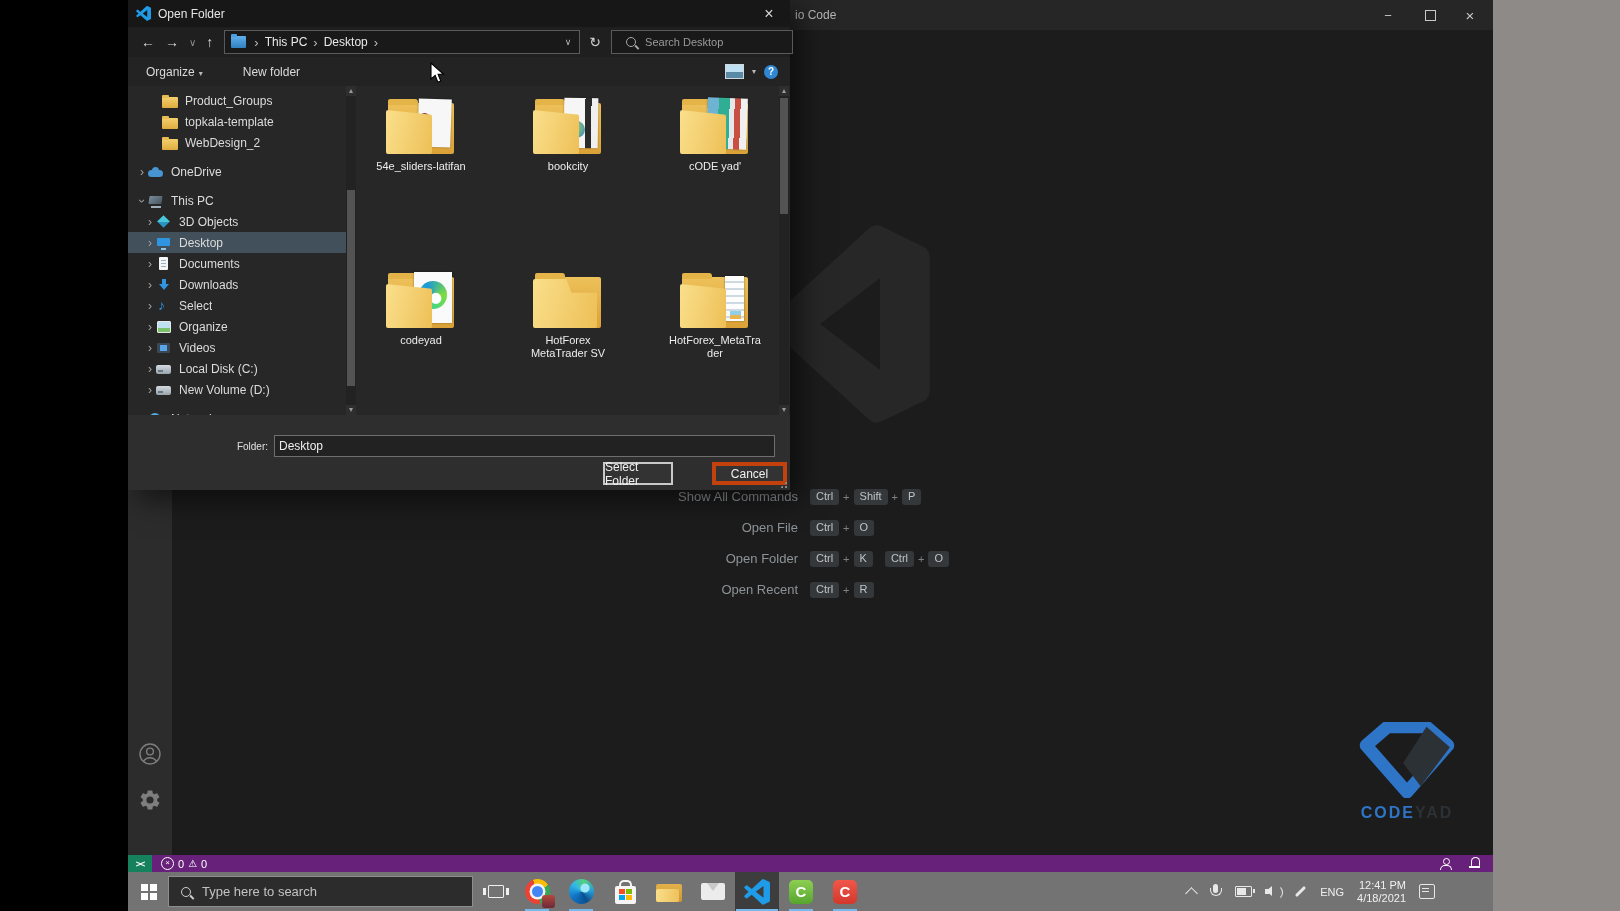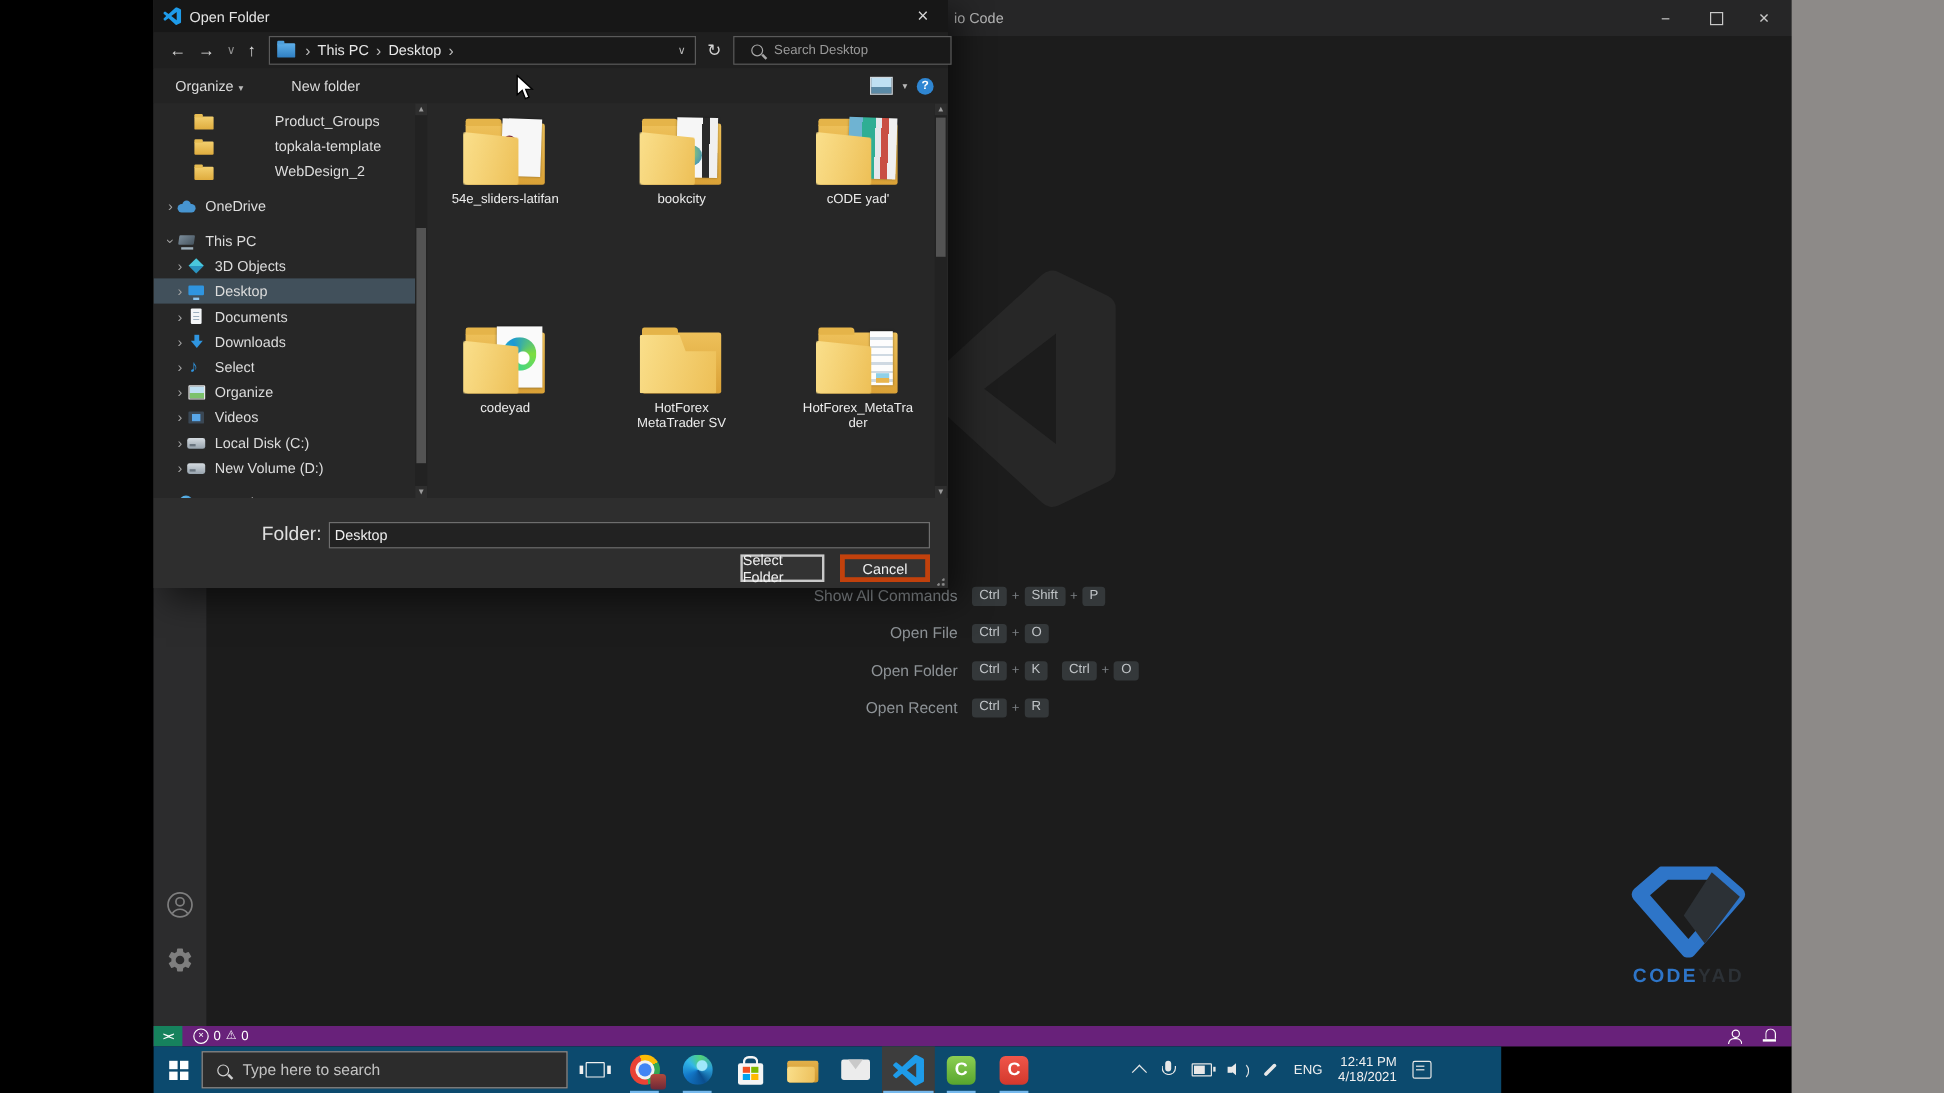"Product_Groups" .ind-2 { gap: 44px -> none }
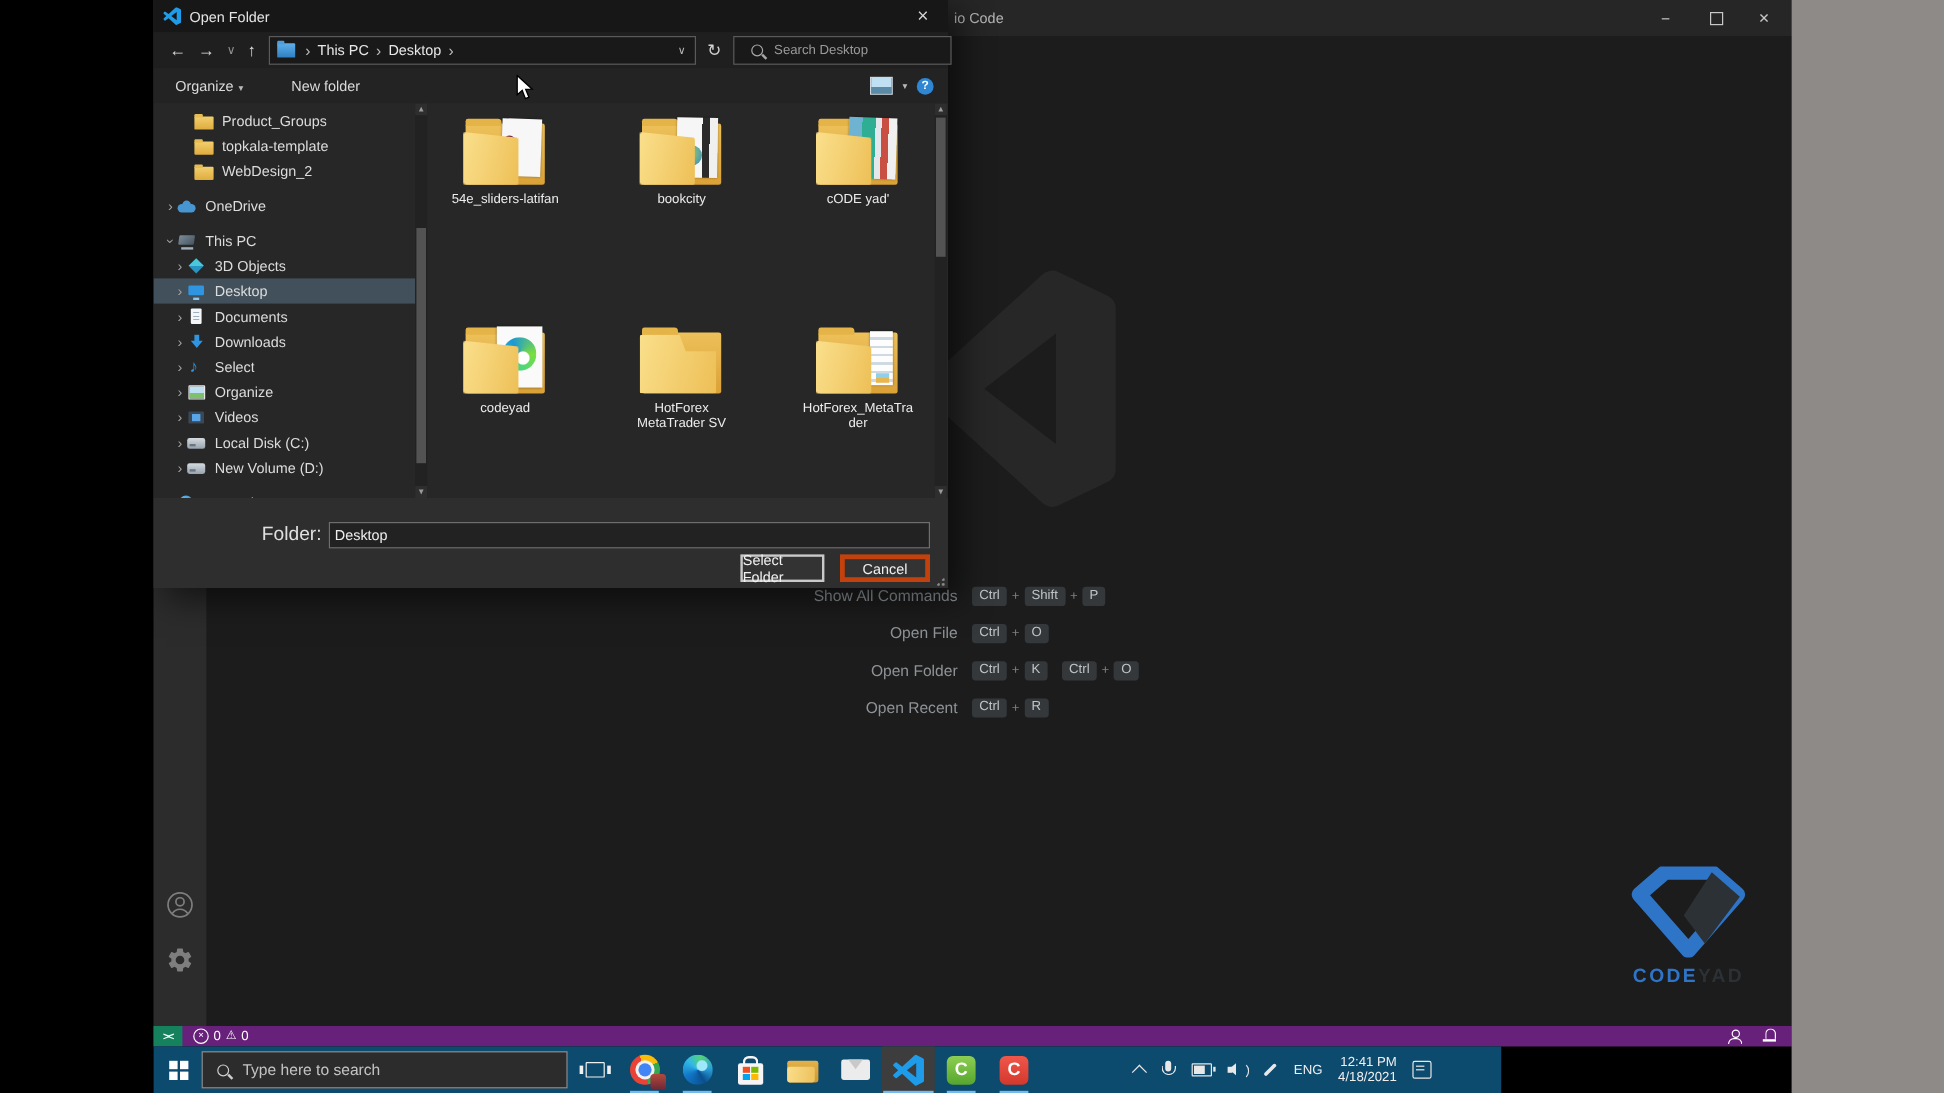"Folder:" .folder-label { font-size: 16px -> 10px }
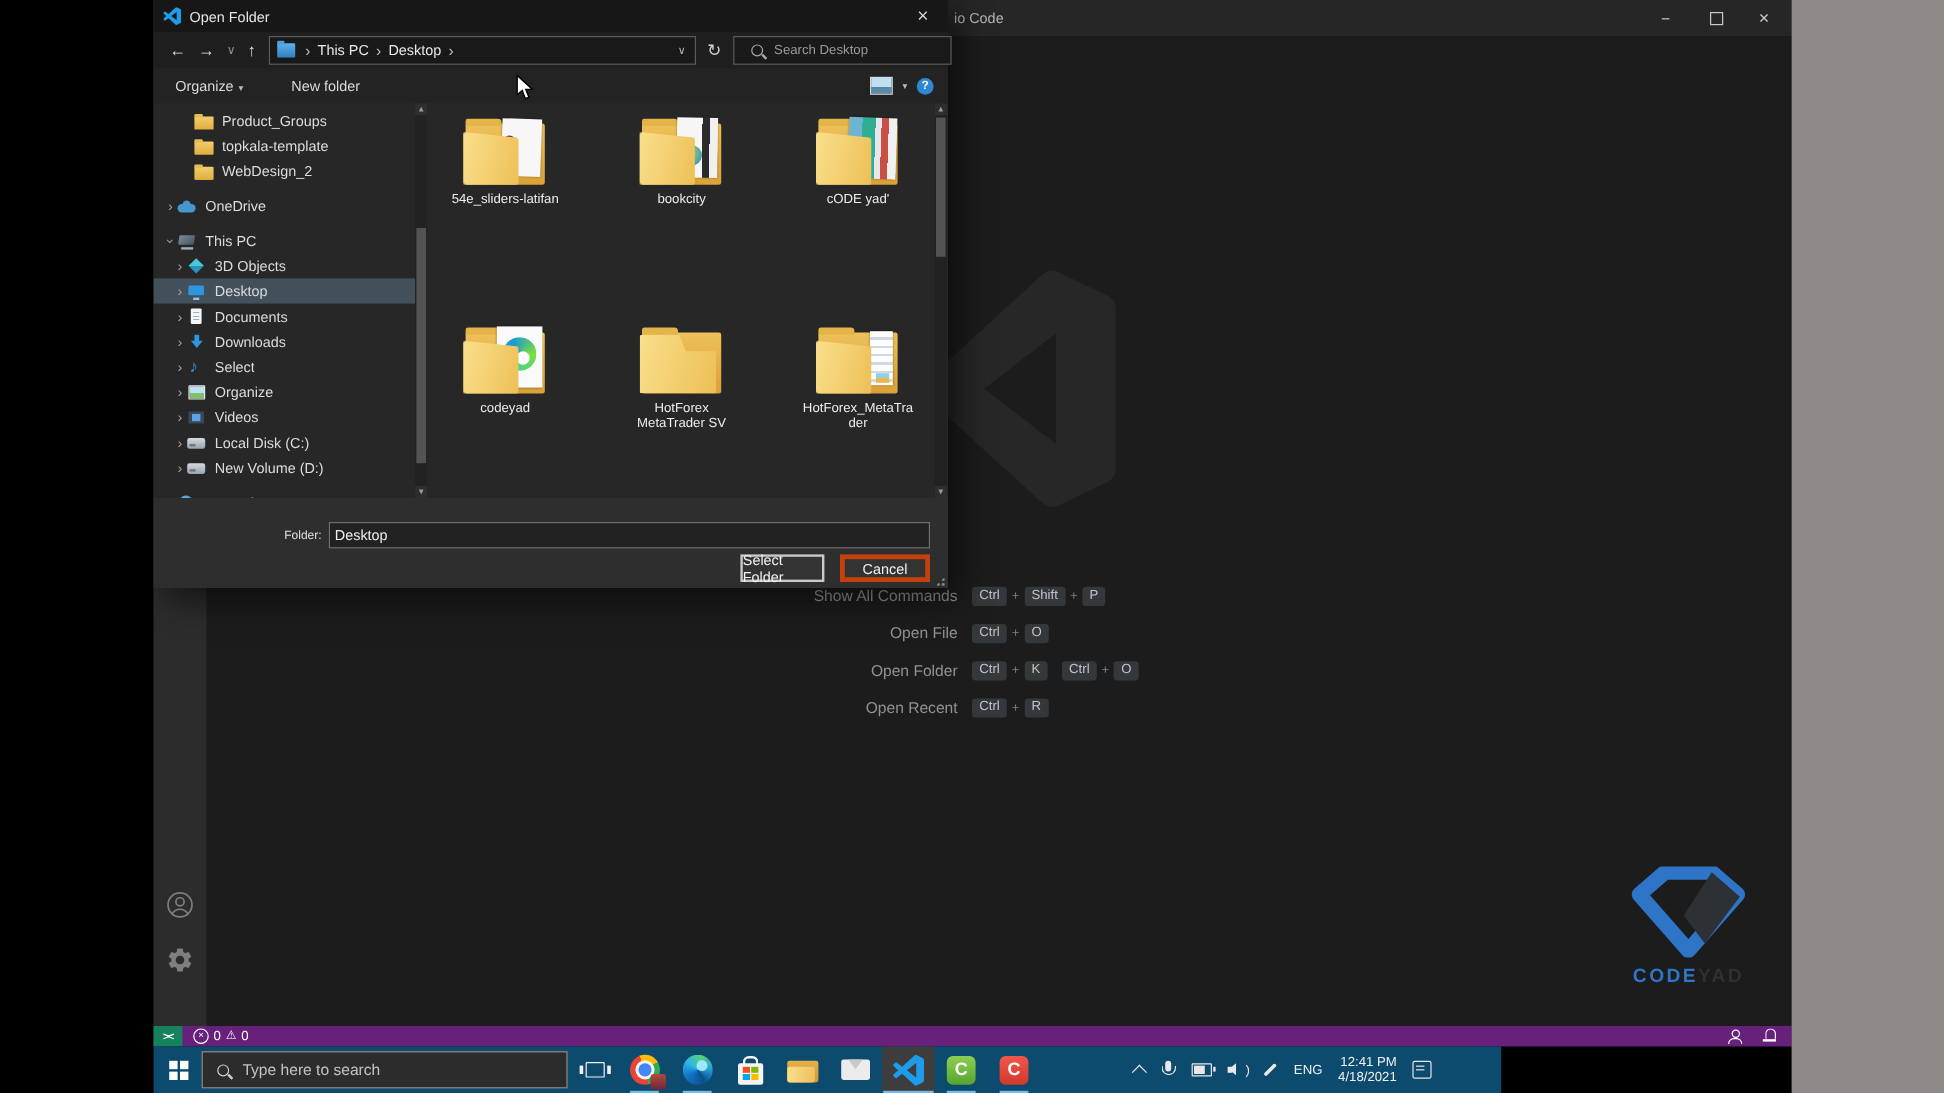"Select Folder" .btn-row { gap: 13px -> 39px; right: 15px -> 3px }
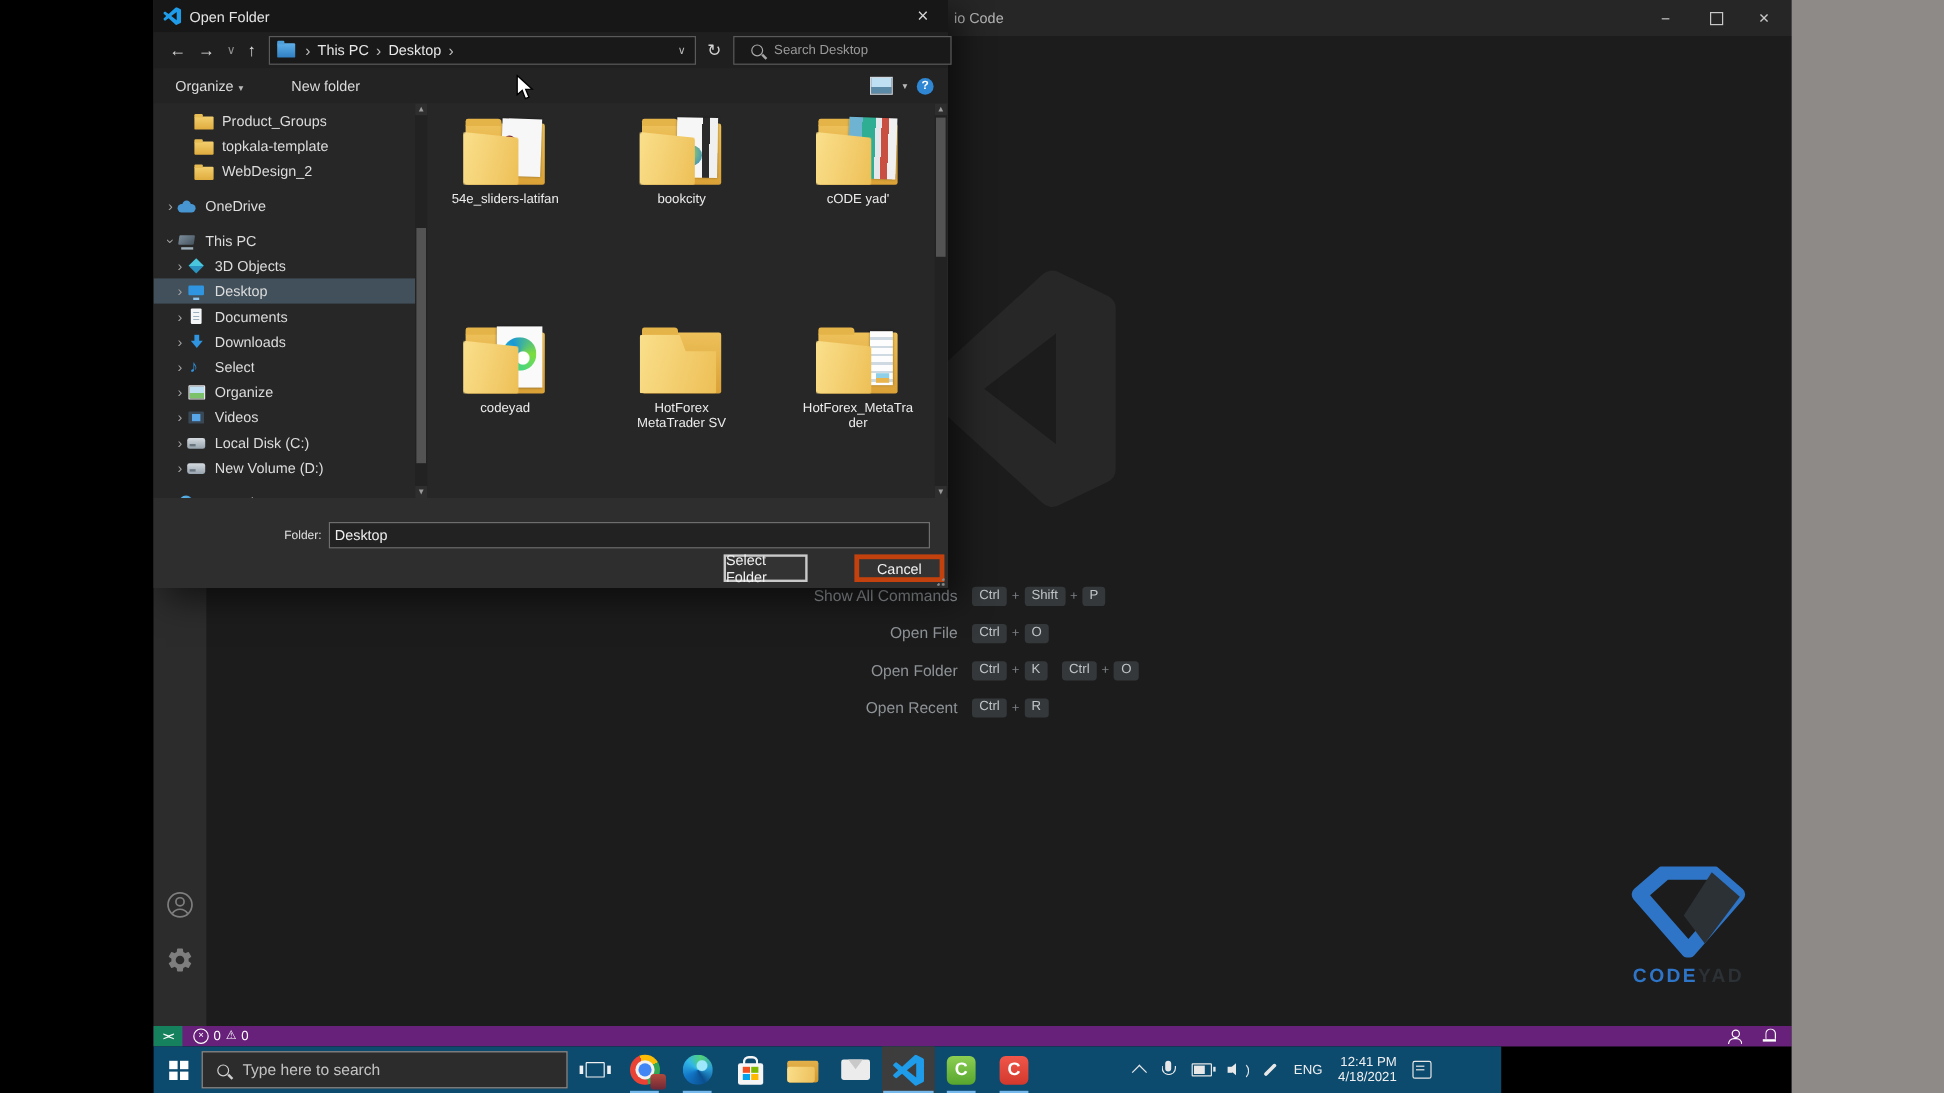"Type here to search" .taskbar { background: #0c4a6e -> #737373; width: 1123px -> 1365px }
